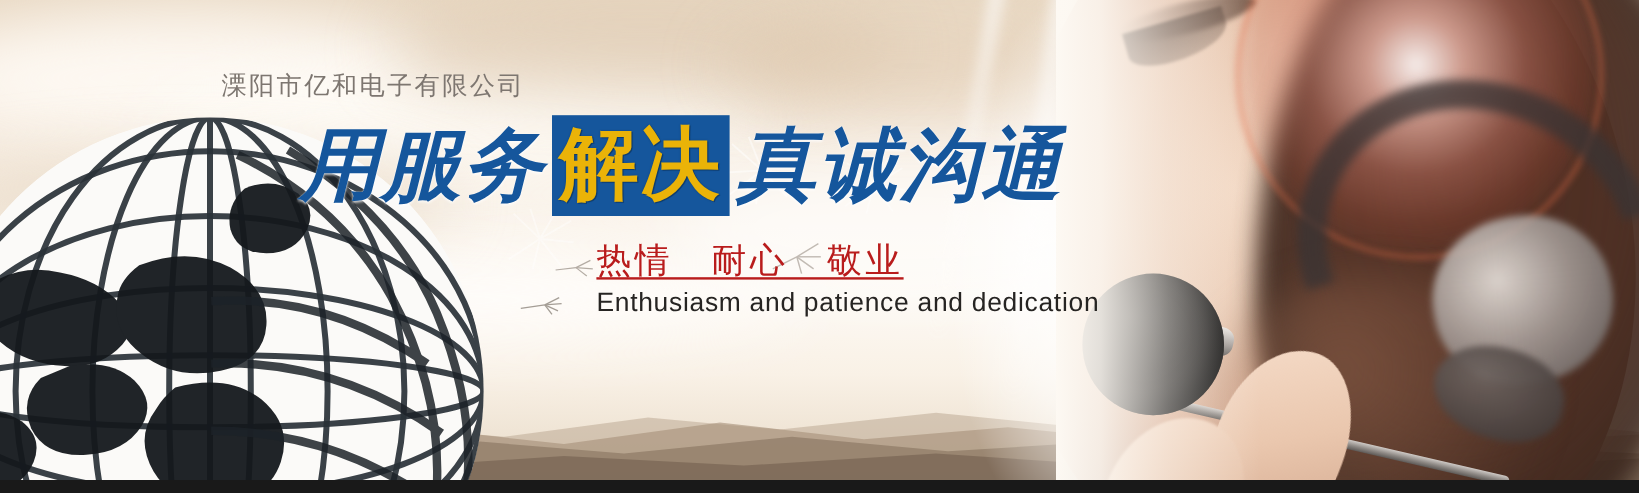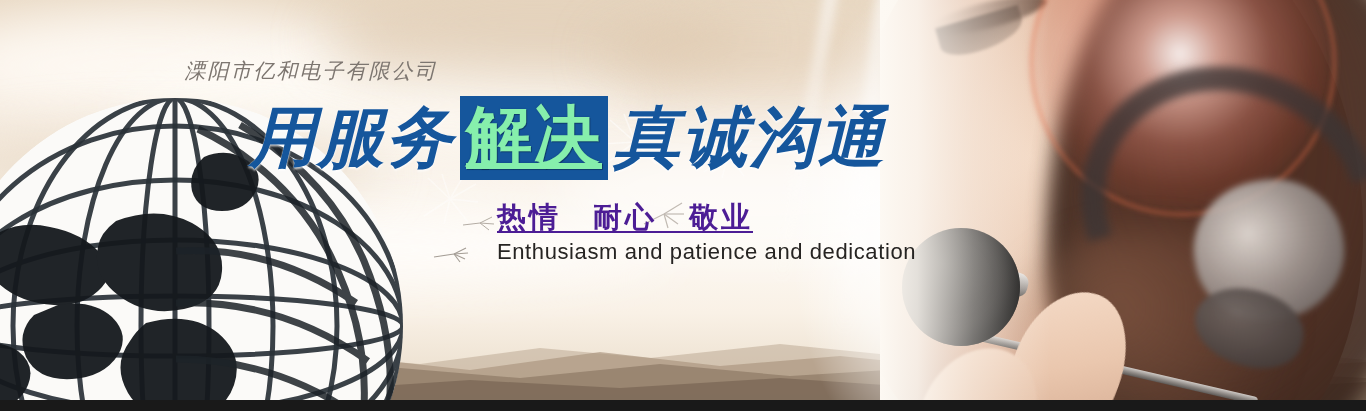"溧阳市亿和电子有限公司" .company-name { font-style: italic -> none }
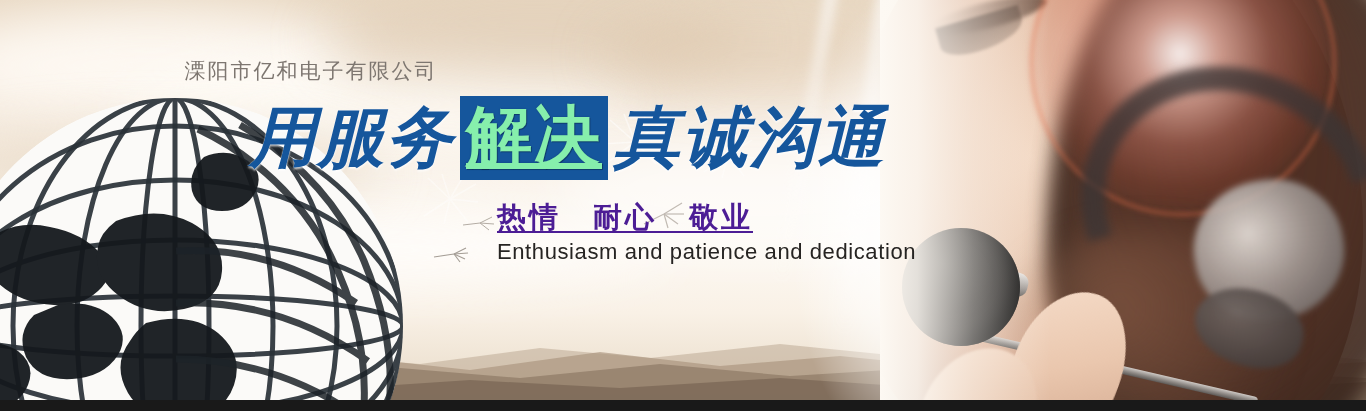"解决" .headline .hl { color: #86efac -> #eab308; text-decoration: underline -> none }
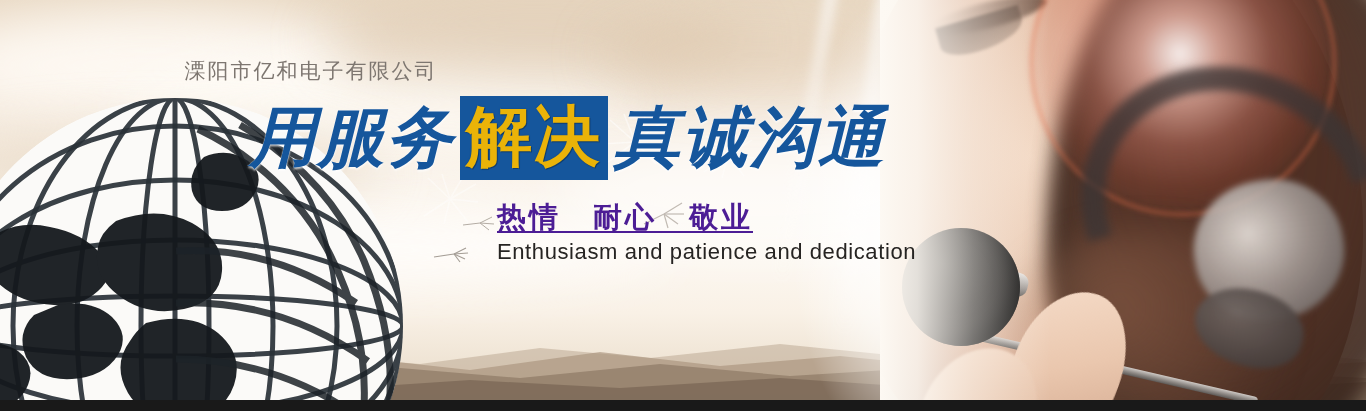"热情 耐心 敬业" .sl-cn.dark { color: #4c1d95 -> #b91c1c; font-weight: bold -> none }
